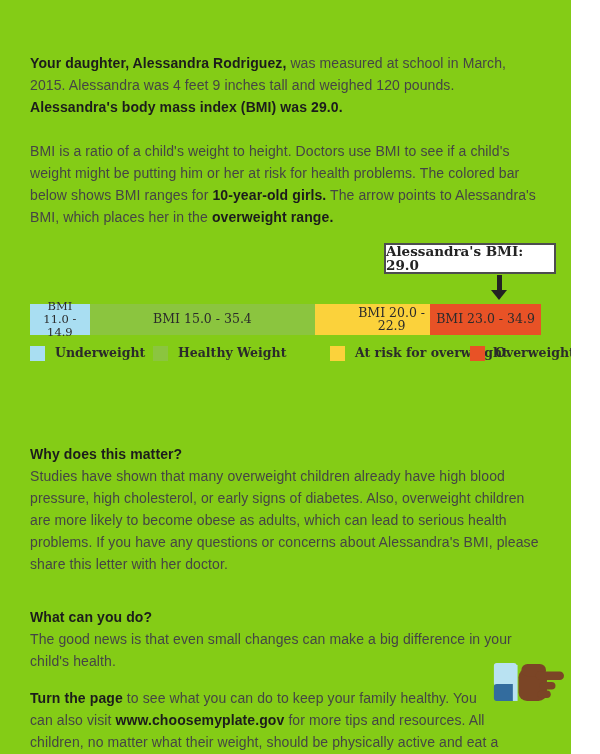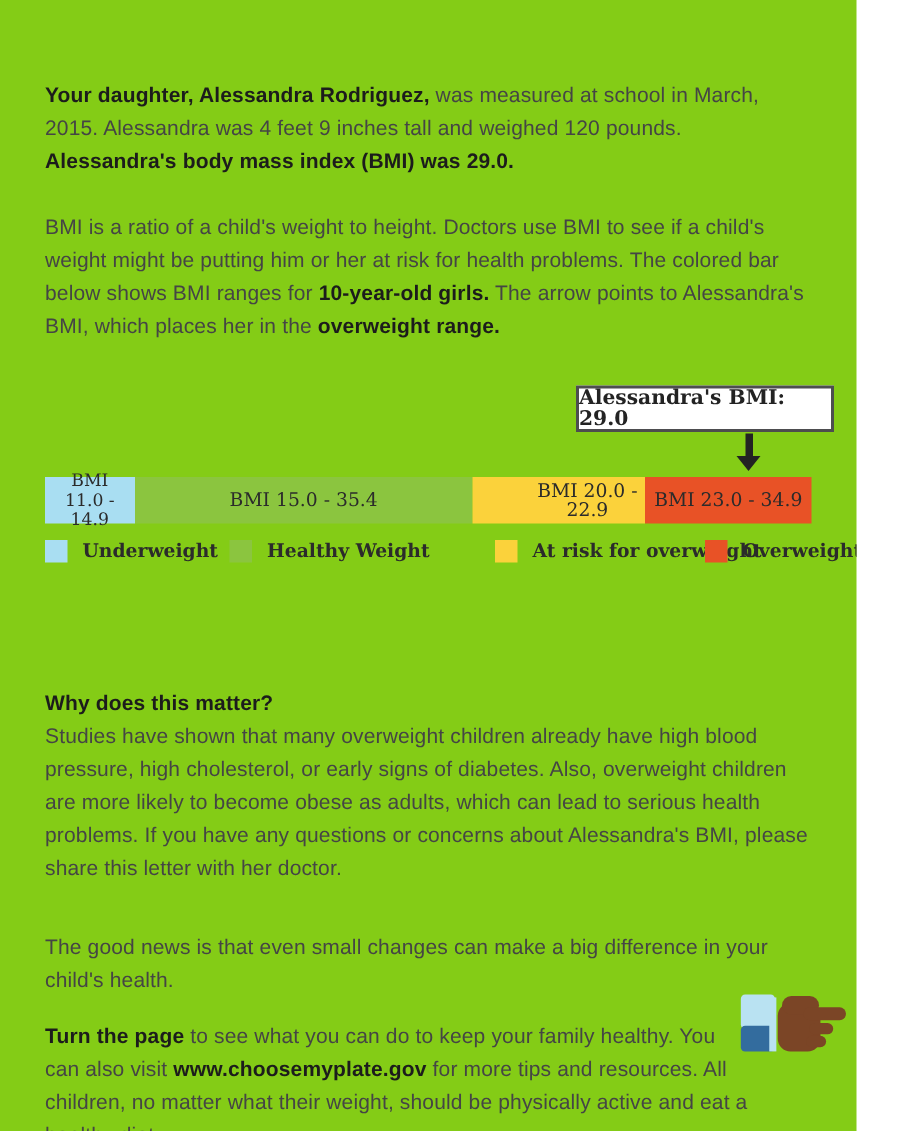"Alessandra's BMI: 29.0" .chart { margin-top: 29px -> 15px }
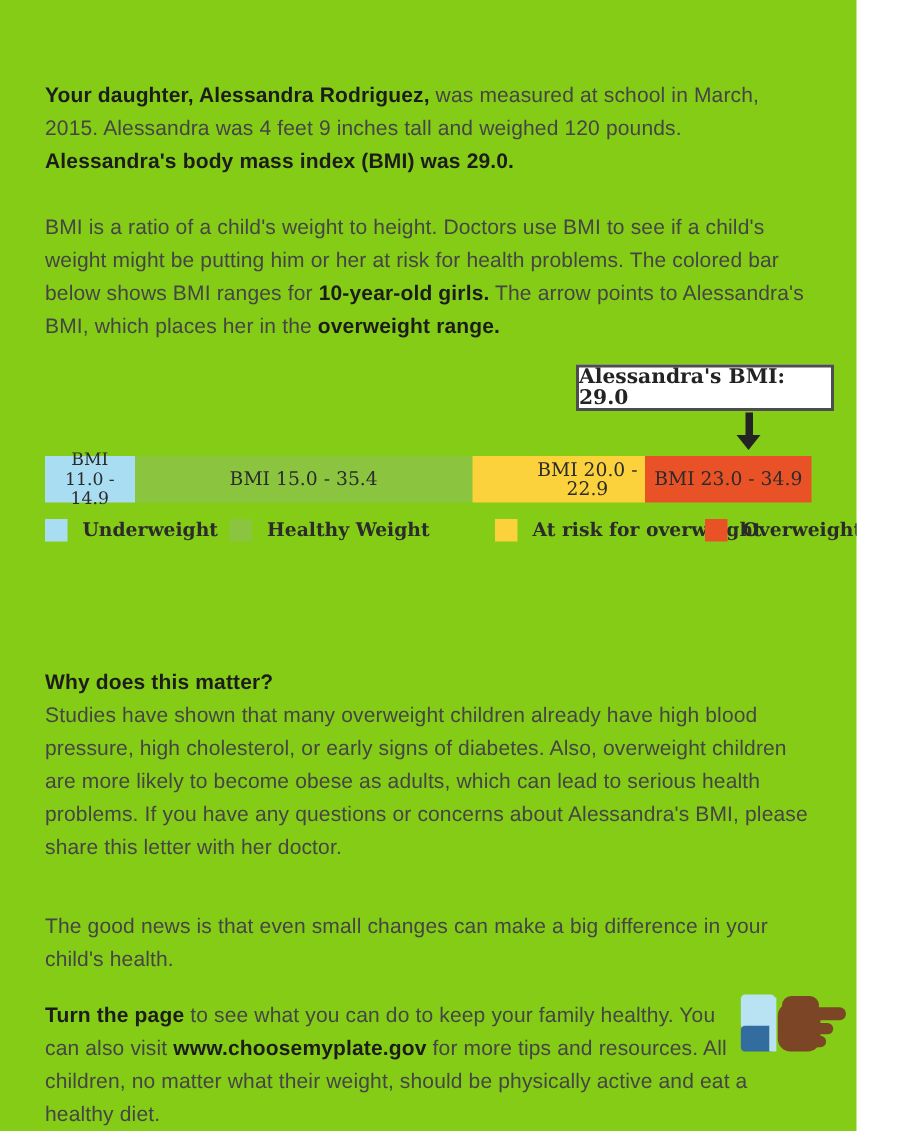"What can you do?" p.heading { html: none -> <p>What can you do?</p> }
